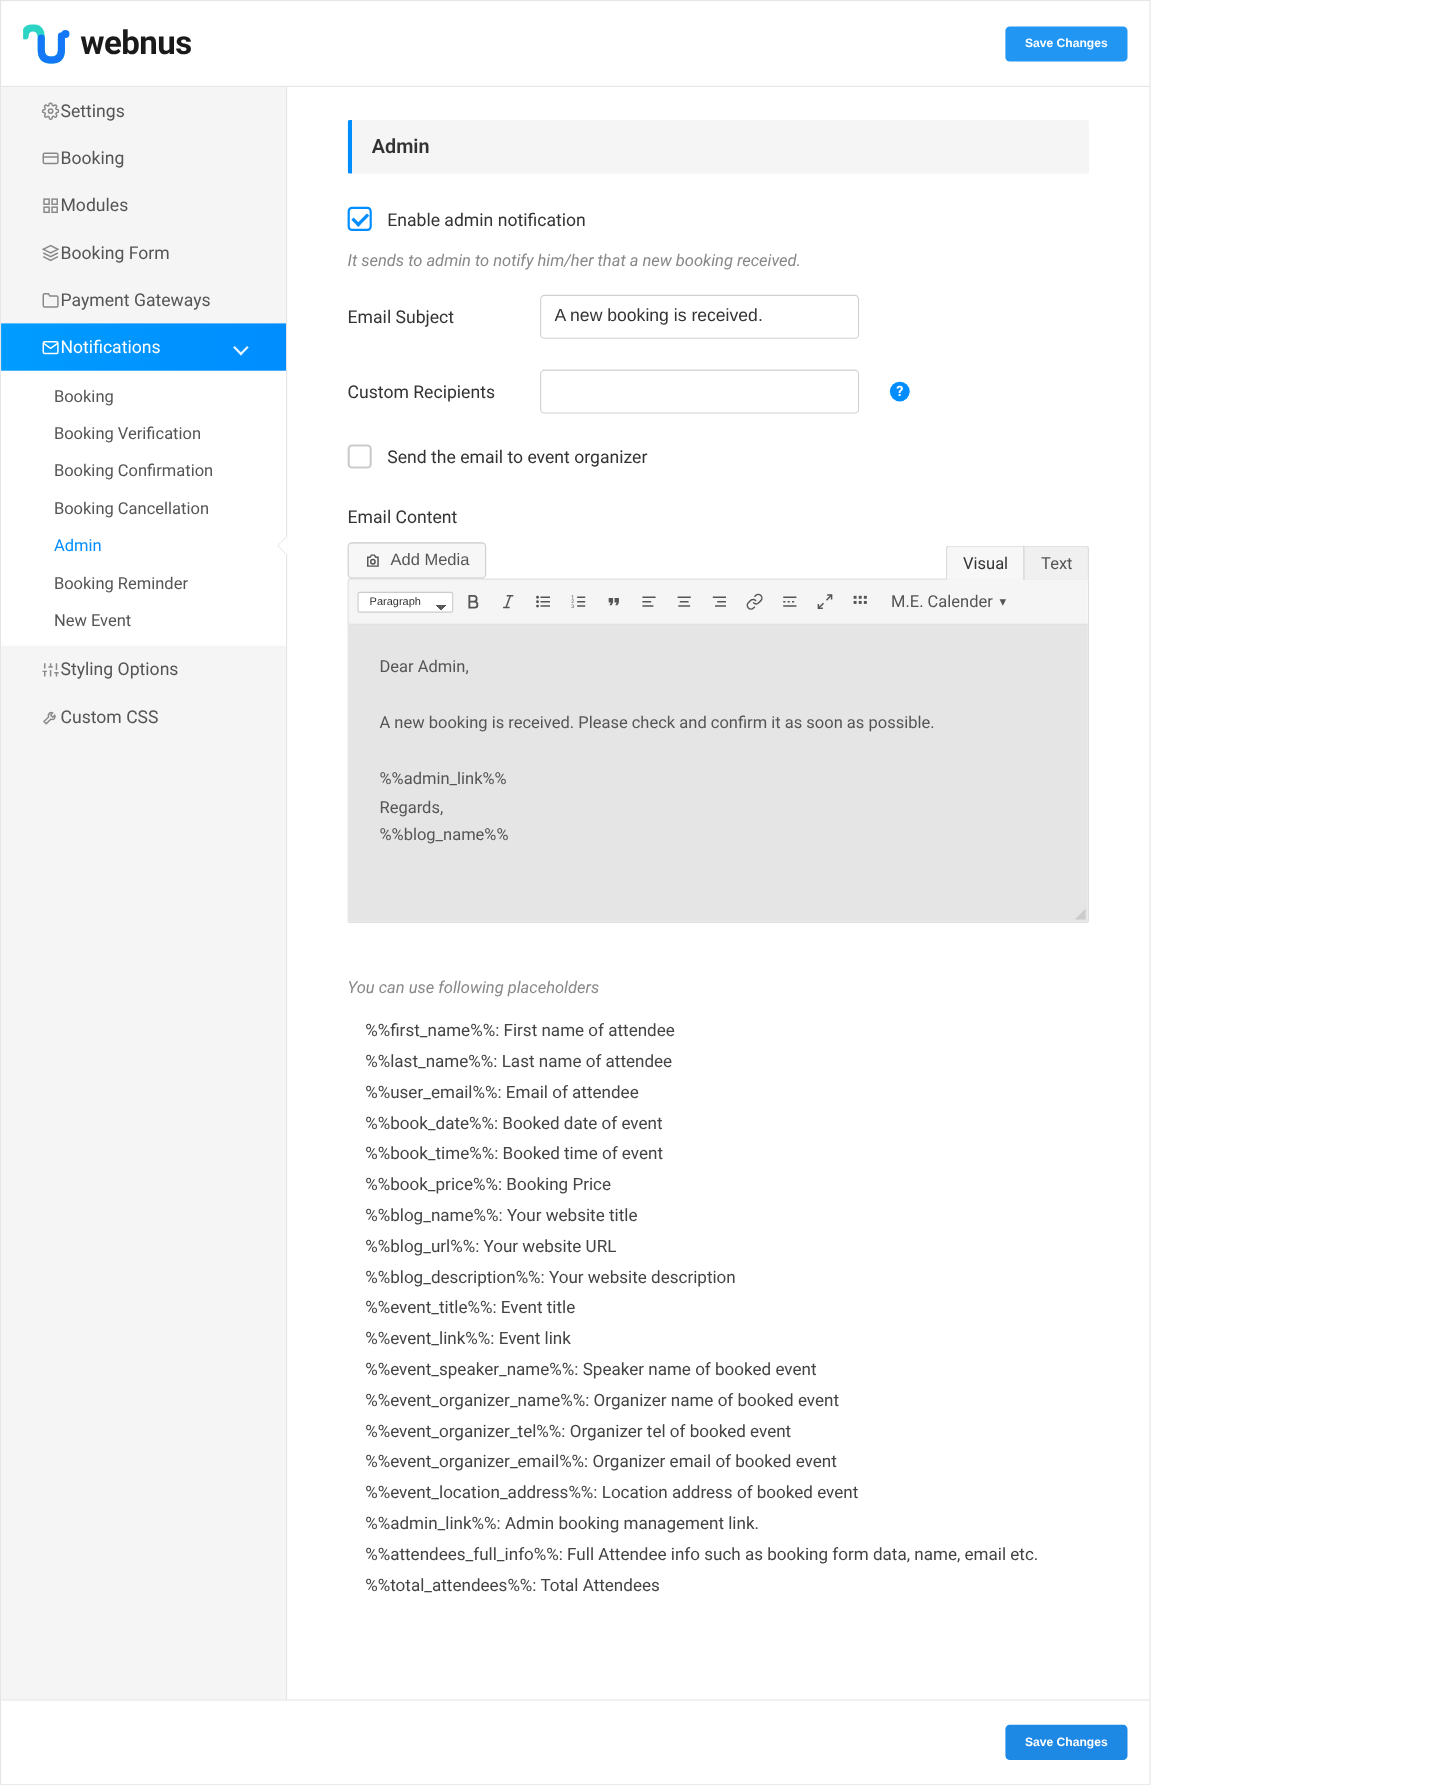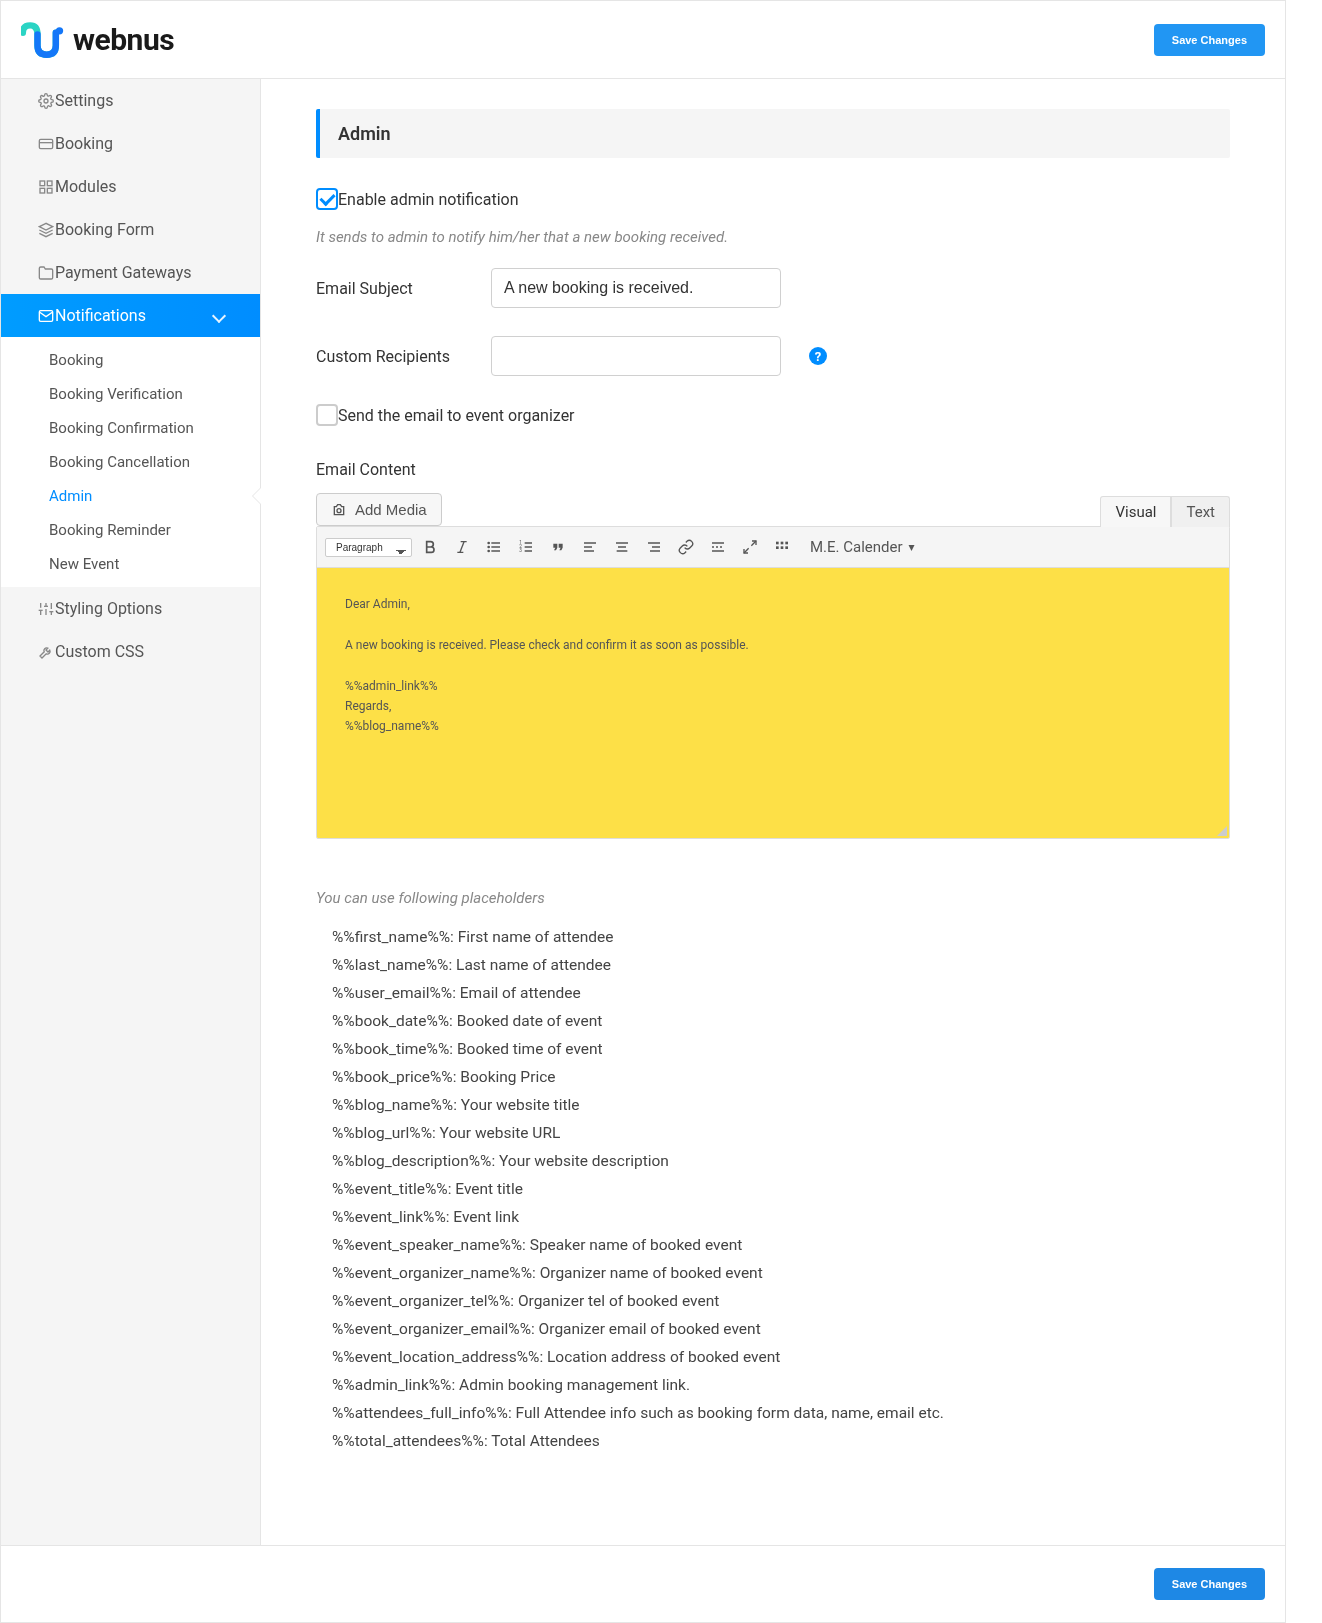"webnus" .page { width: 1286px -> 1046px }
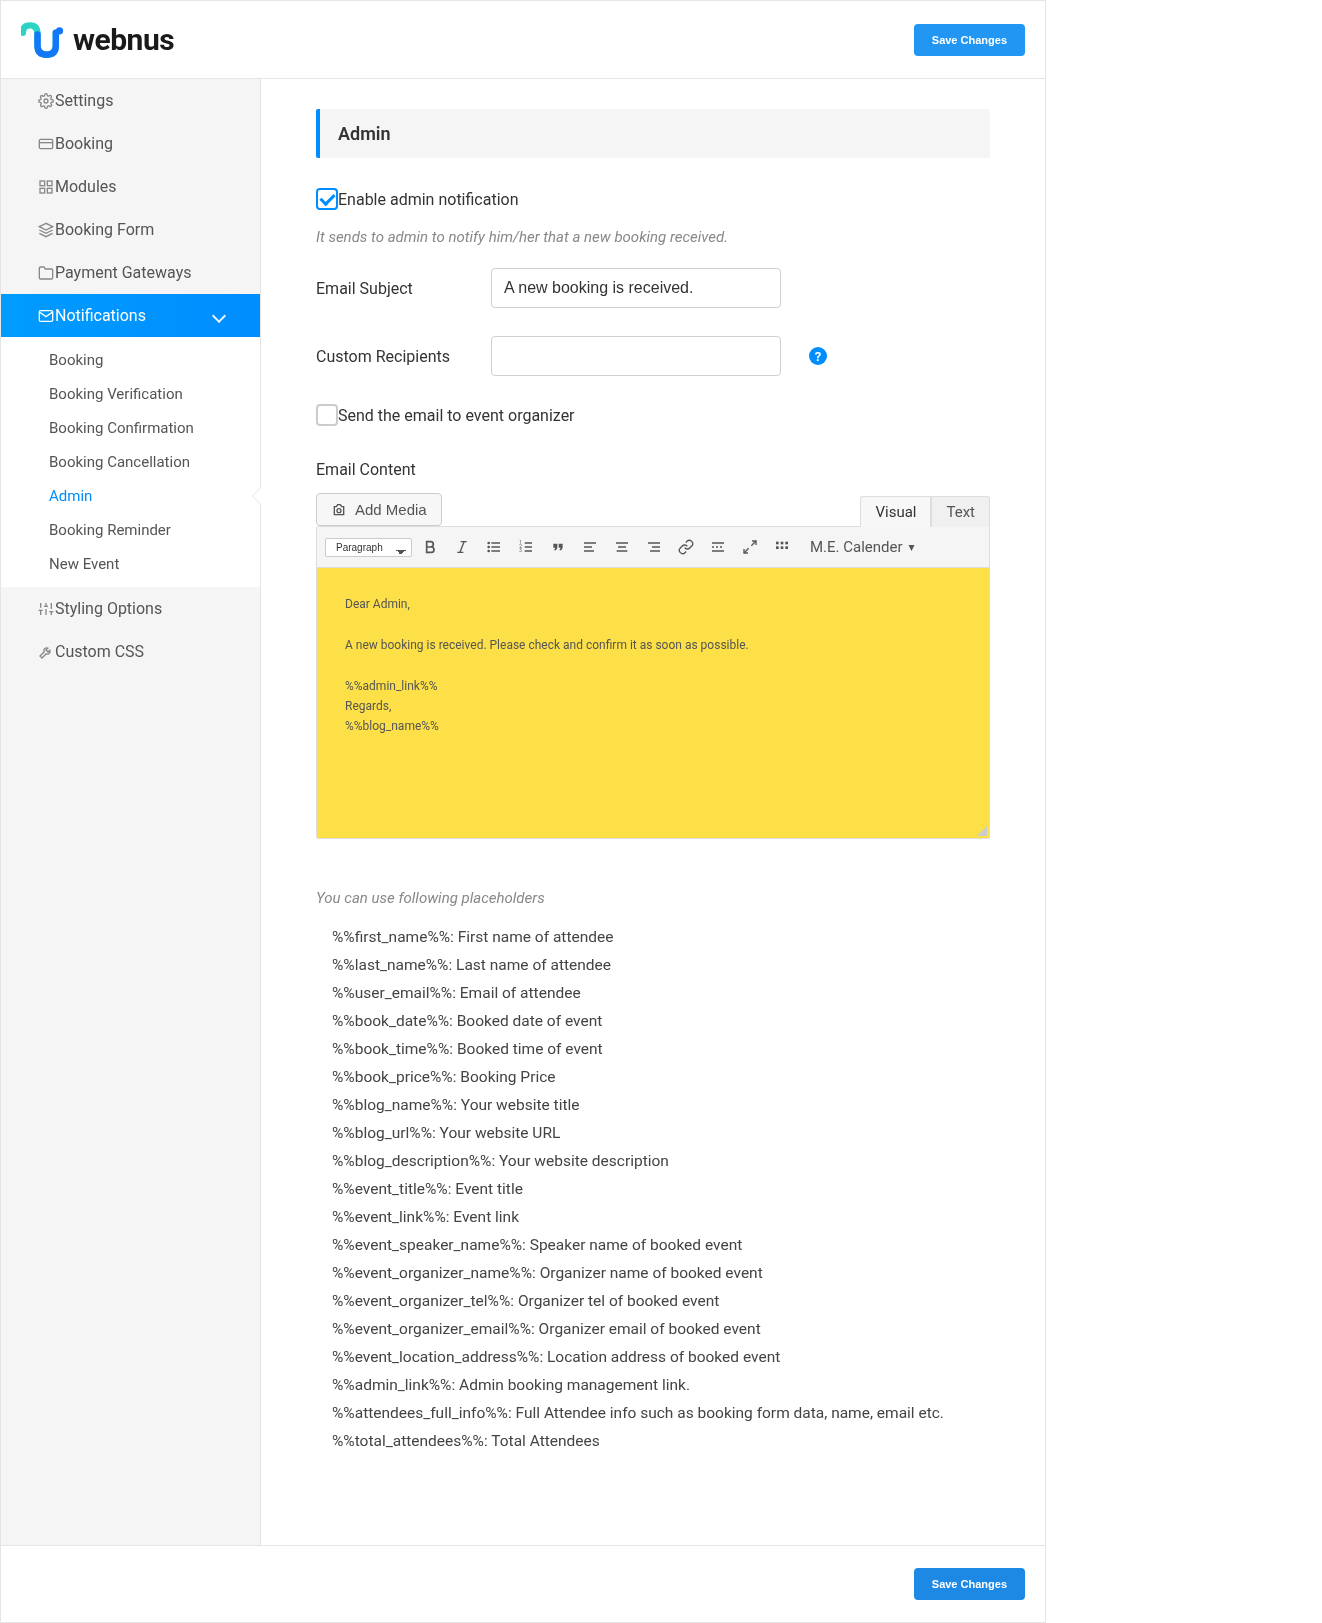"Enable admin notification" .row { gap: none -> 14px }
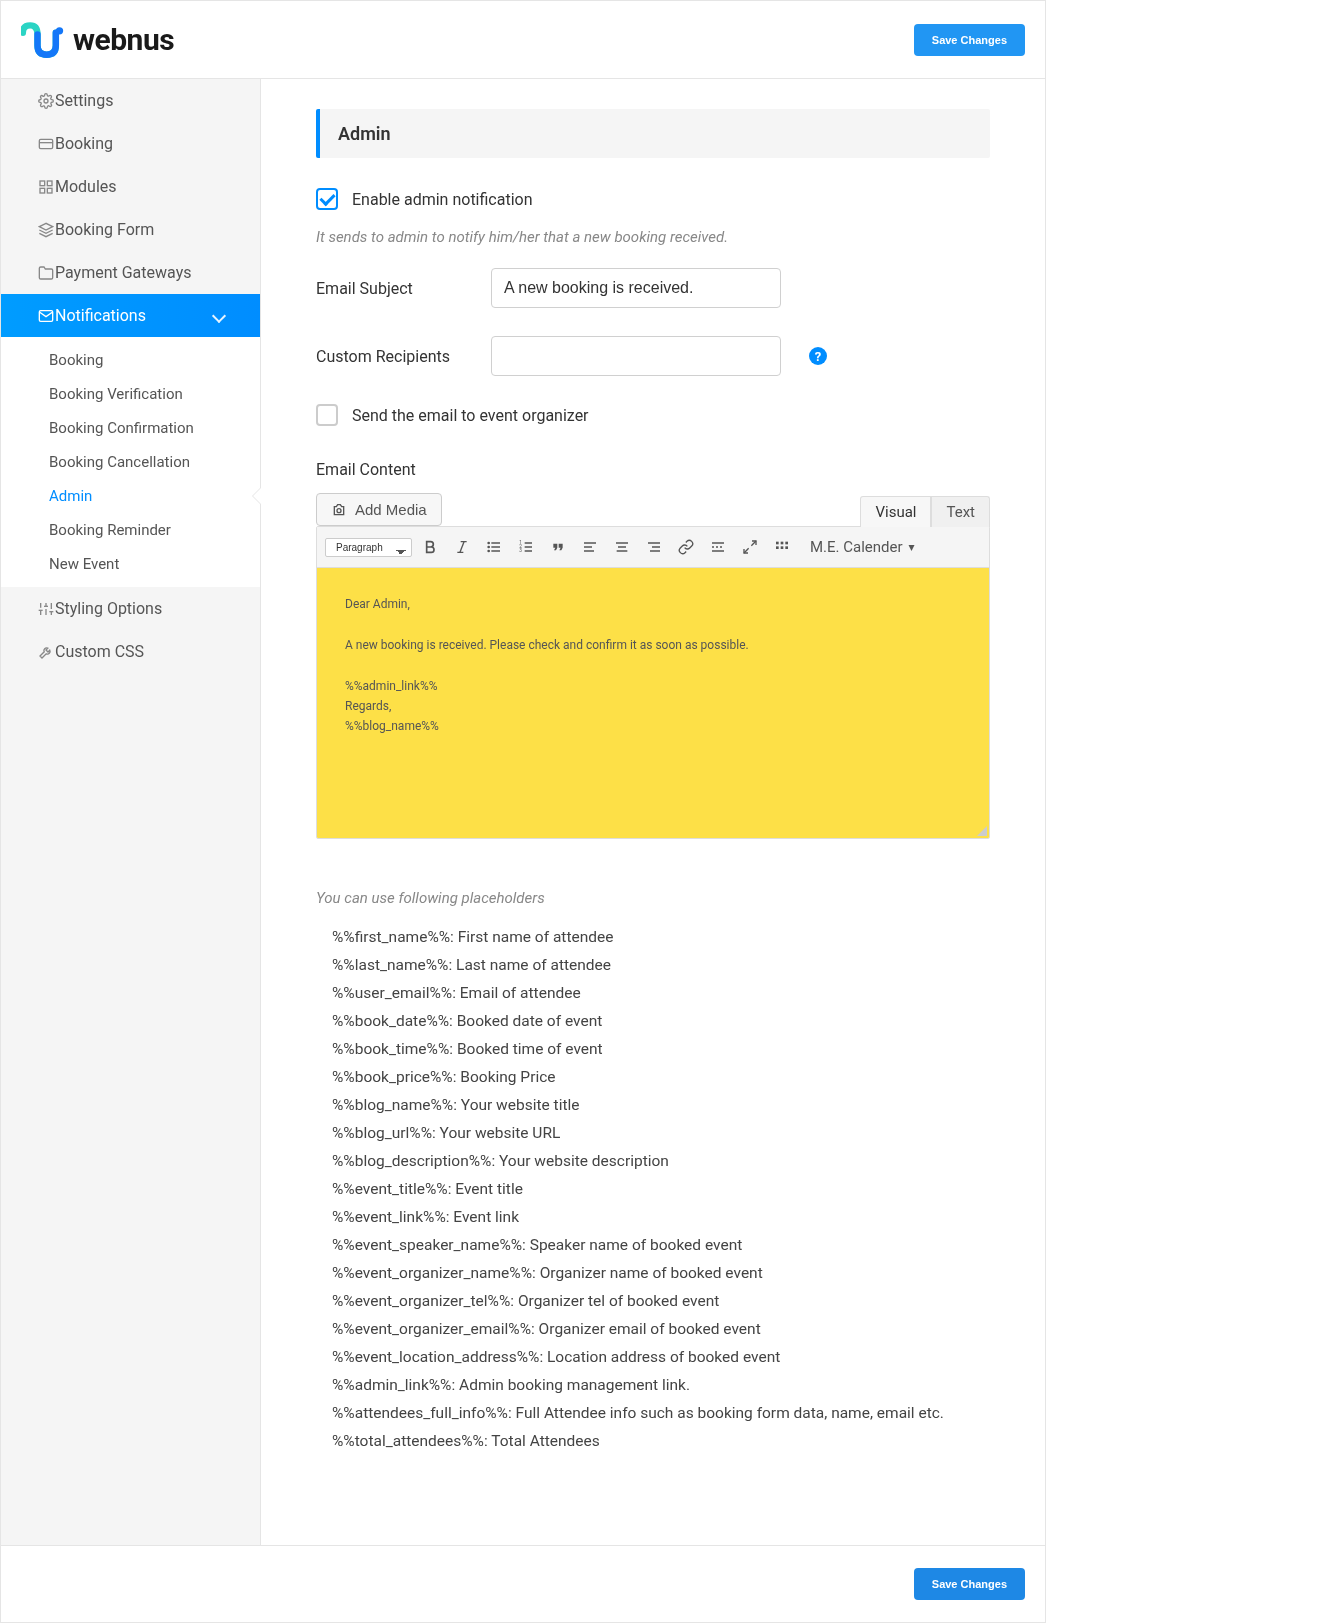"Dear Admin," .editor-area { background: #fde047 -> #e5e5e5; font-size: 12px -> 15px }
